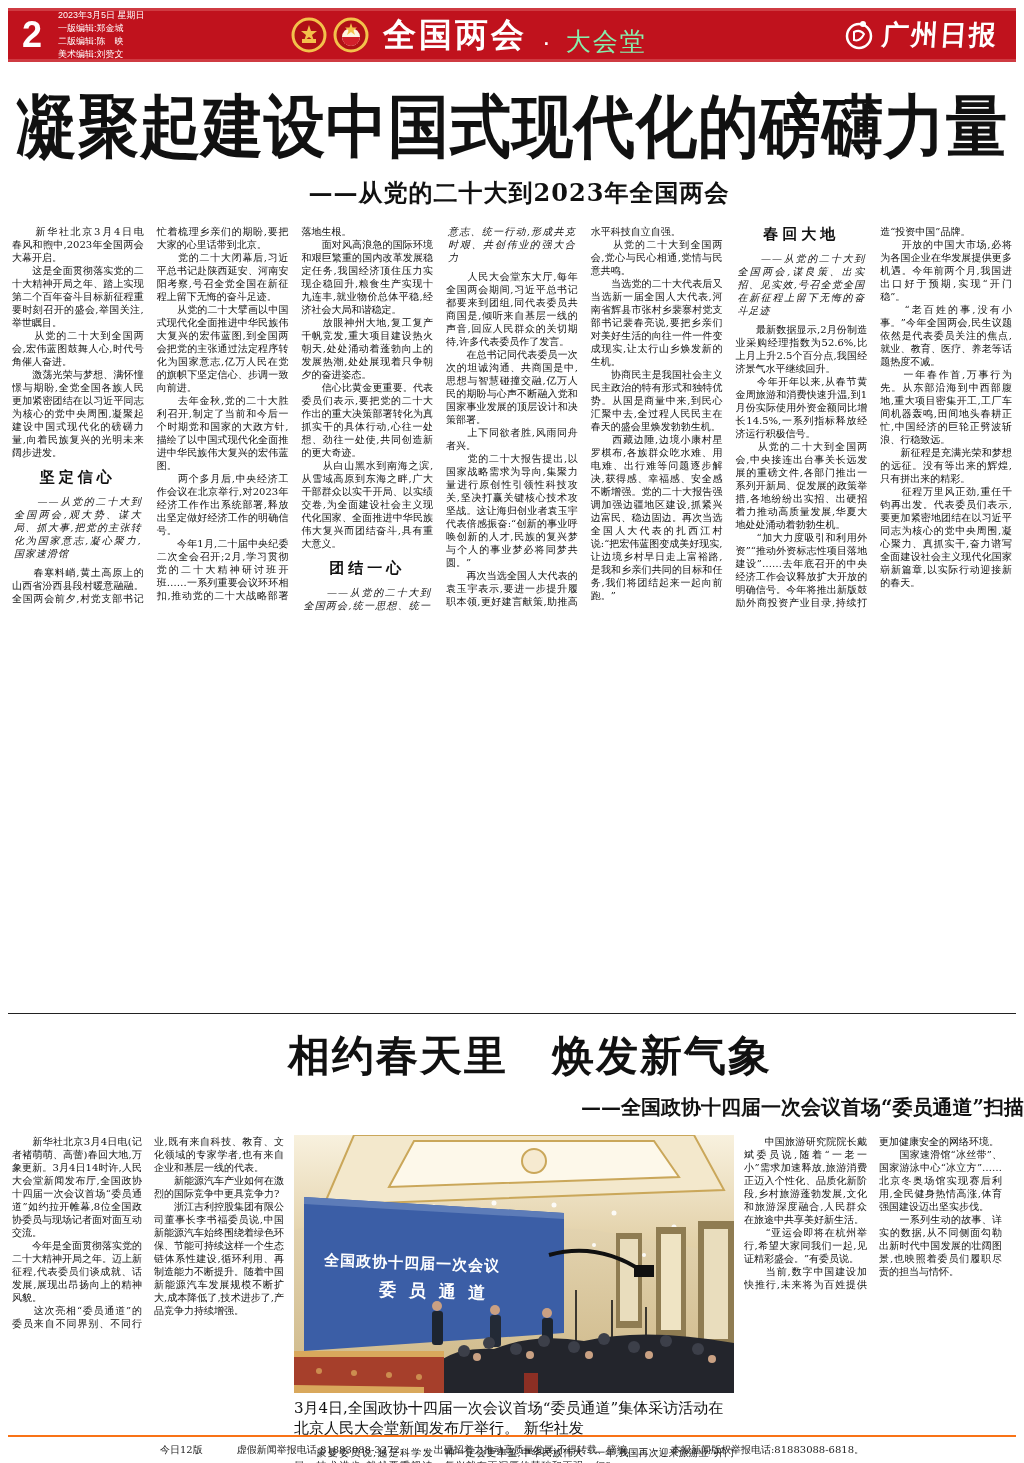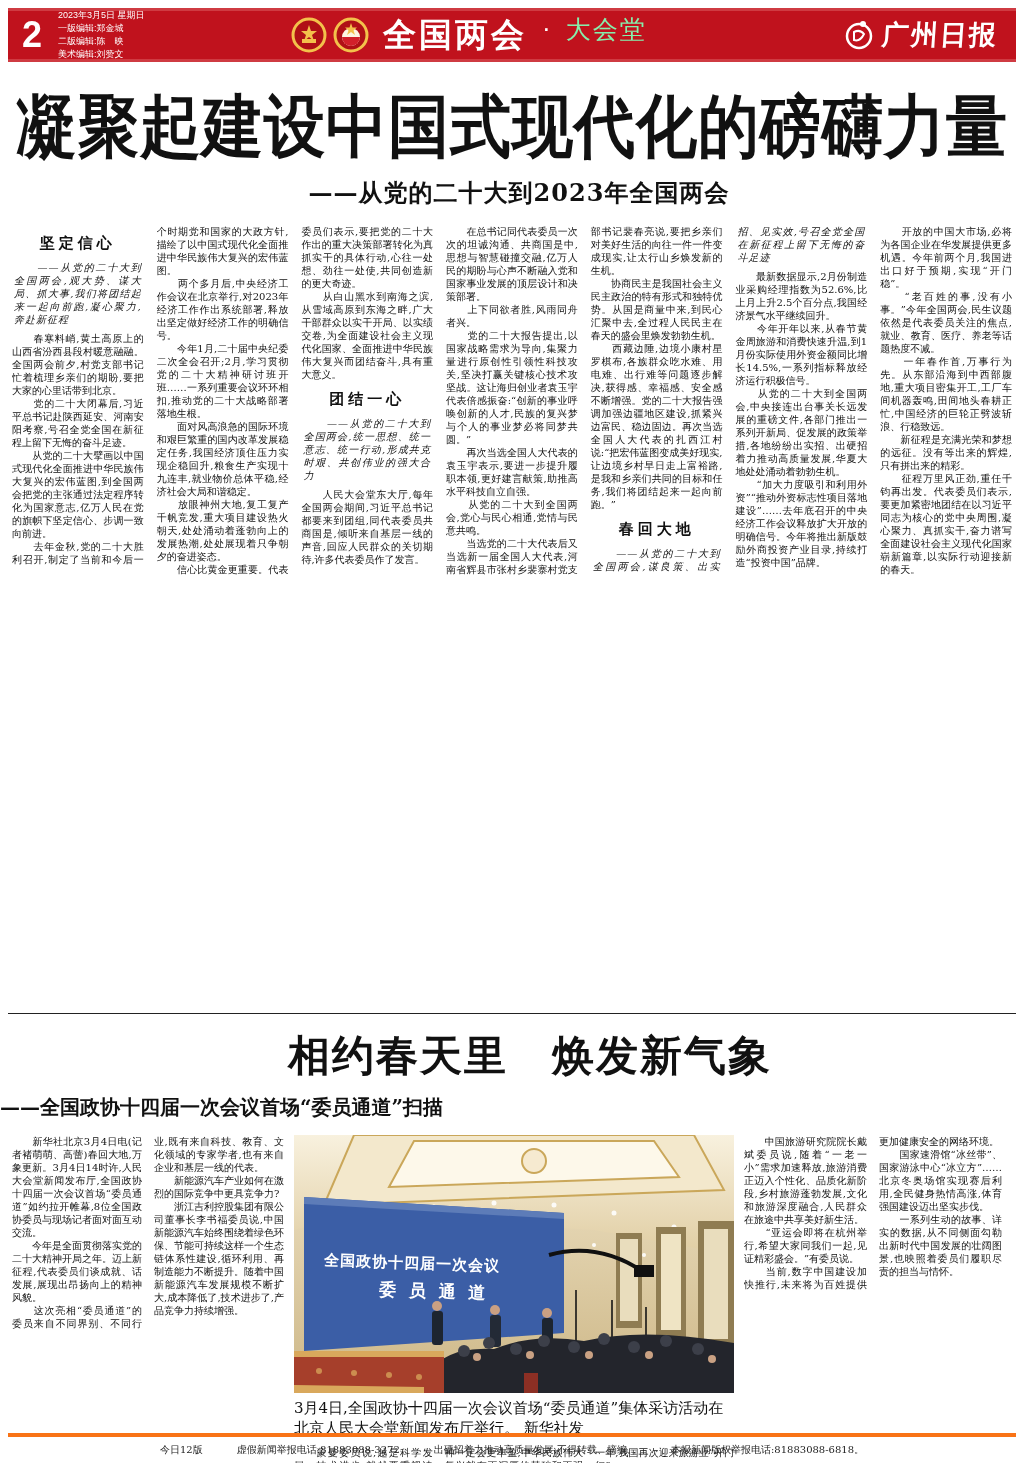"全国两会" div { align-items: flex-start -> flex-end }
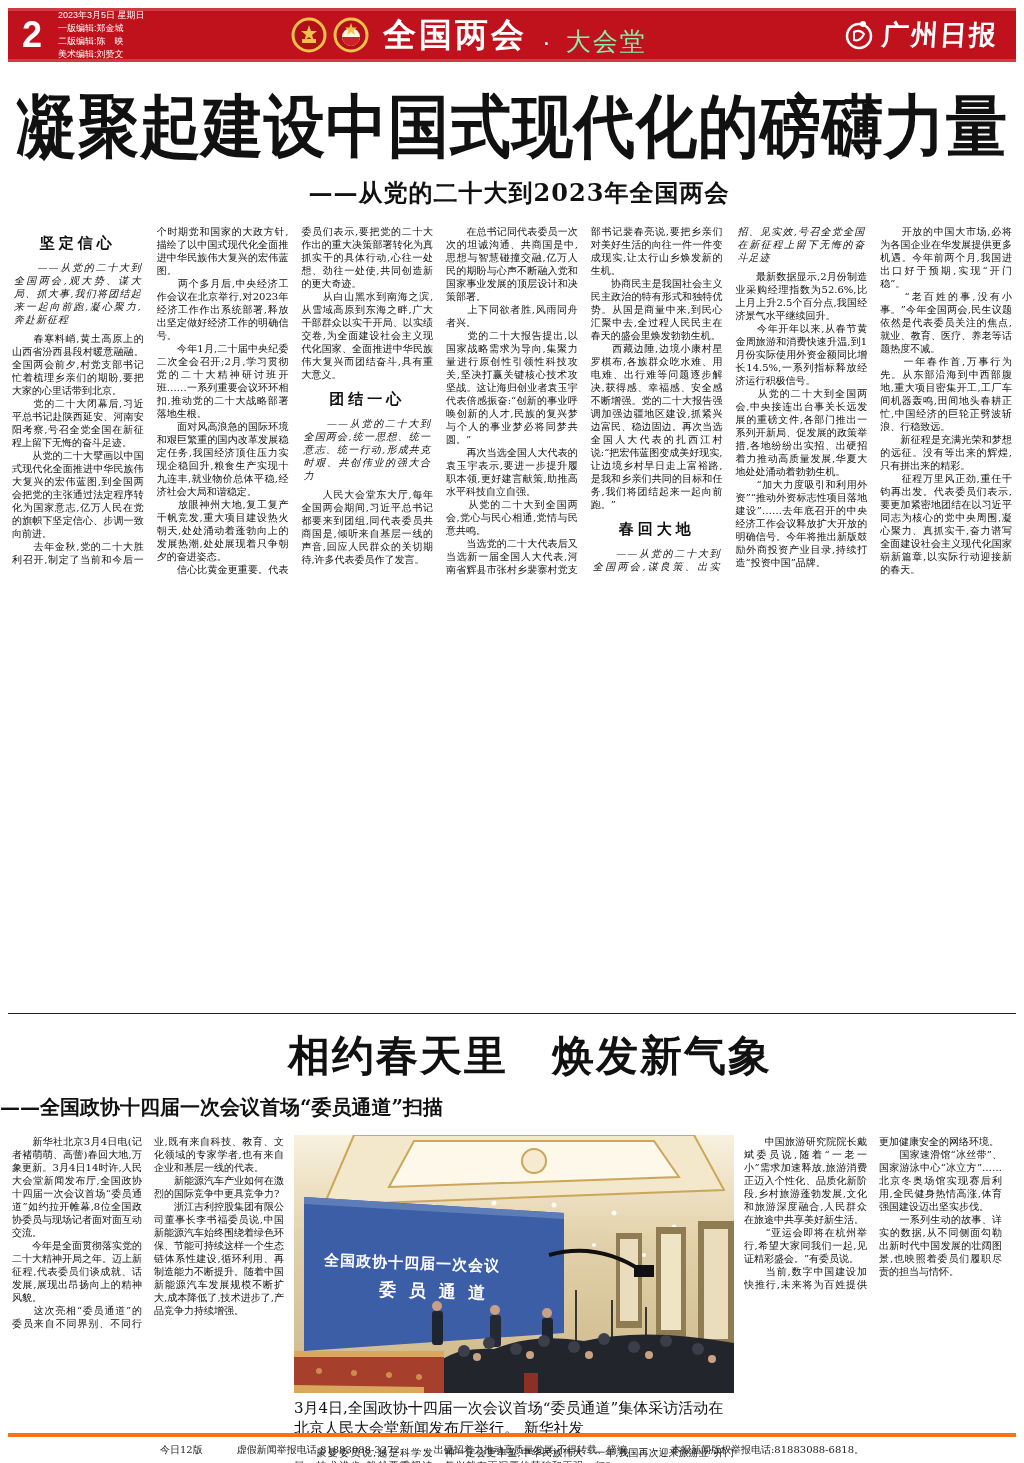"新华社北京3月4日电 春风和煦中,2023年全国两会大幕开启。" p.seg { html: none -> <p> 新华社北京3月4日电 春风和煦中,2023年全国两会大幕开启。 这是全面贯彻落实党的二十大精神开局之年、踏上实现第二个百年奋斗目标新征程重要时刻召开的盛会,举国关注,举世瞩目。 从党的二十大到全国两会,宏伟蓝图鼓舞人心,时代号角催人奋进。 激荡光荣与梦想、满怀憧憬与期盼,全党全国各族人民更加紧密团结在以习近平同志为核心的党中央周围,凝聚起建设中国式现代化的磅礴力量,向着民族复兴的光明未来阔步进发。</p> }
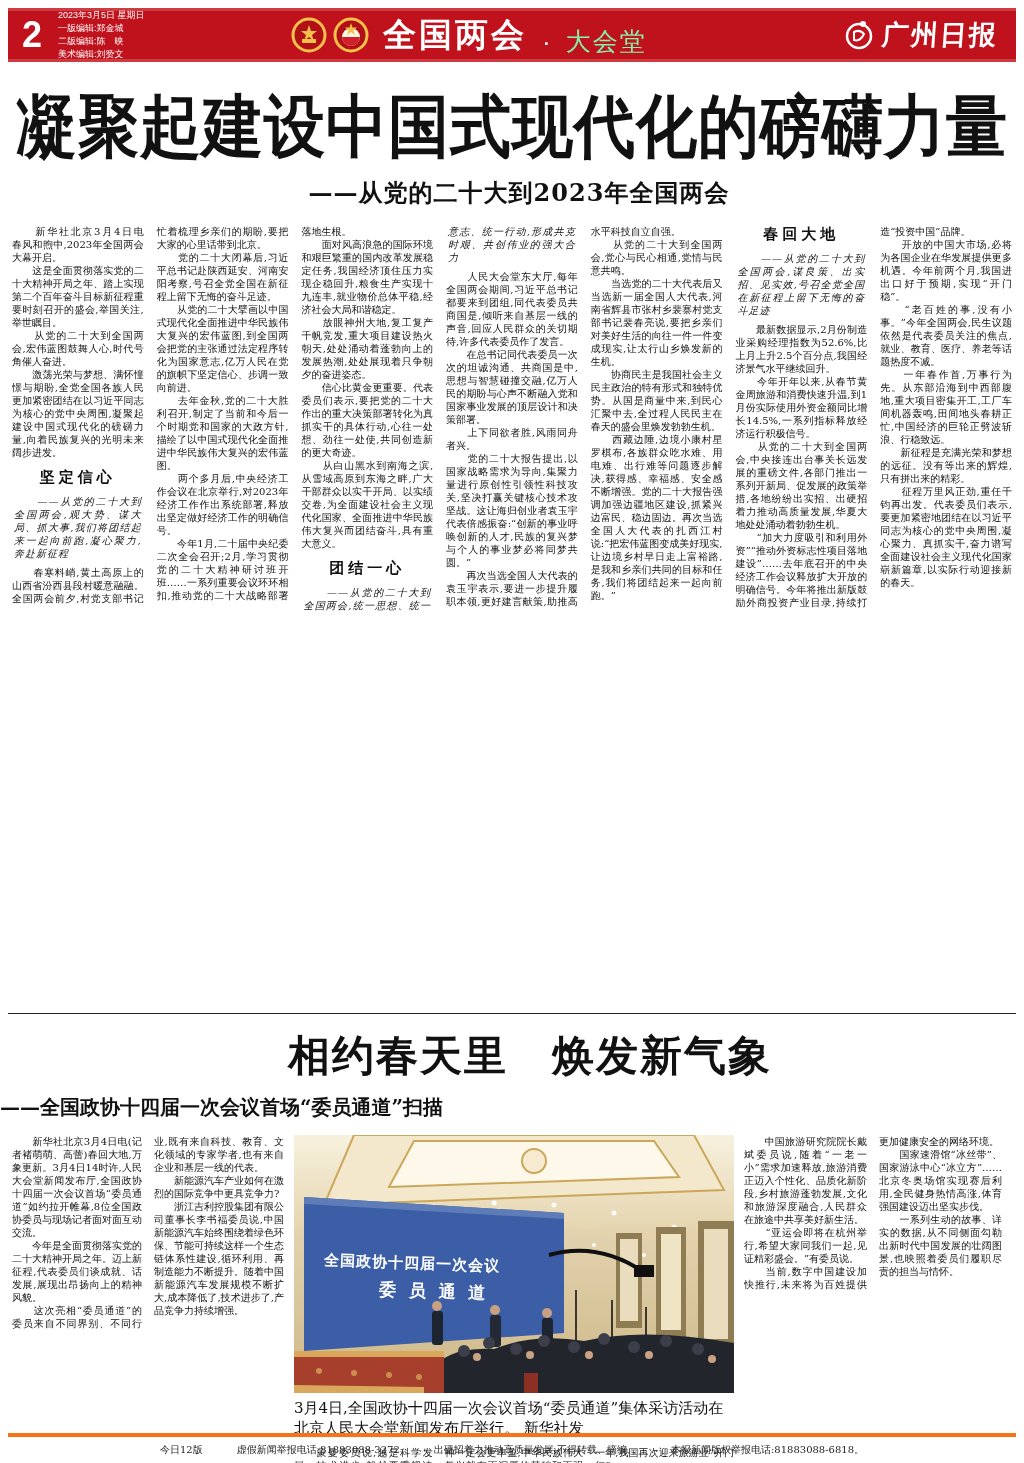"——从党的二十大到全国两会,观大势、谋大局、抓大事,我们将团结起来一起向前跑,凝" div.sec-intro { text: ,我们将团结起来一起向前跑,凝心聚力,奔赴新征程 -> ,把党的主张转化为国家意志,凝心聚力,国家速滑馆 }
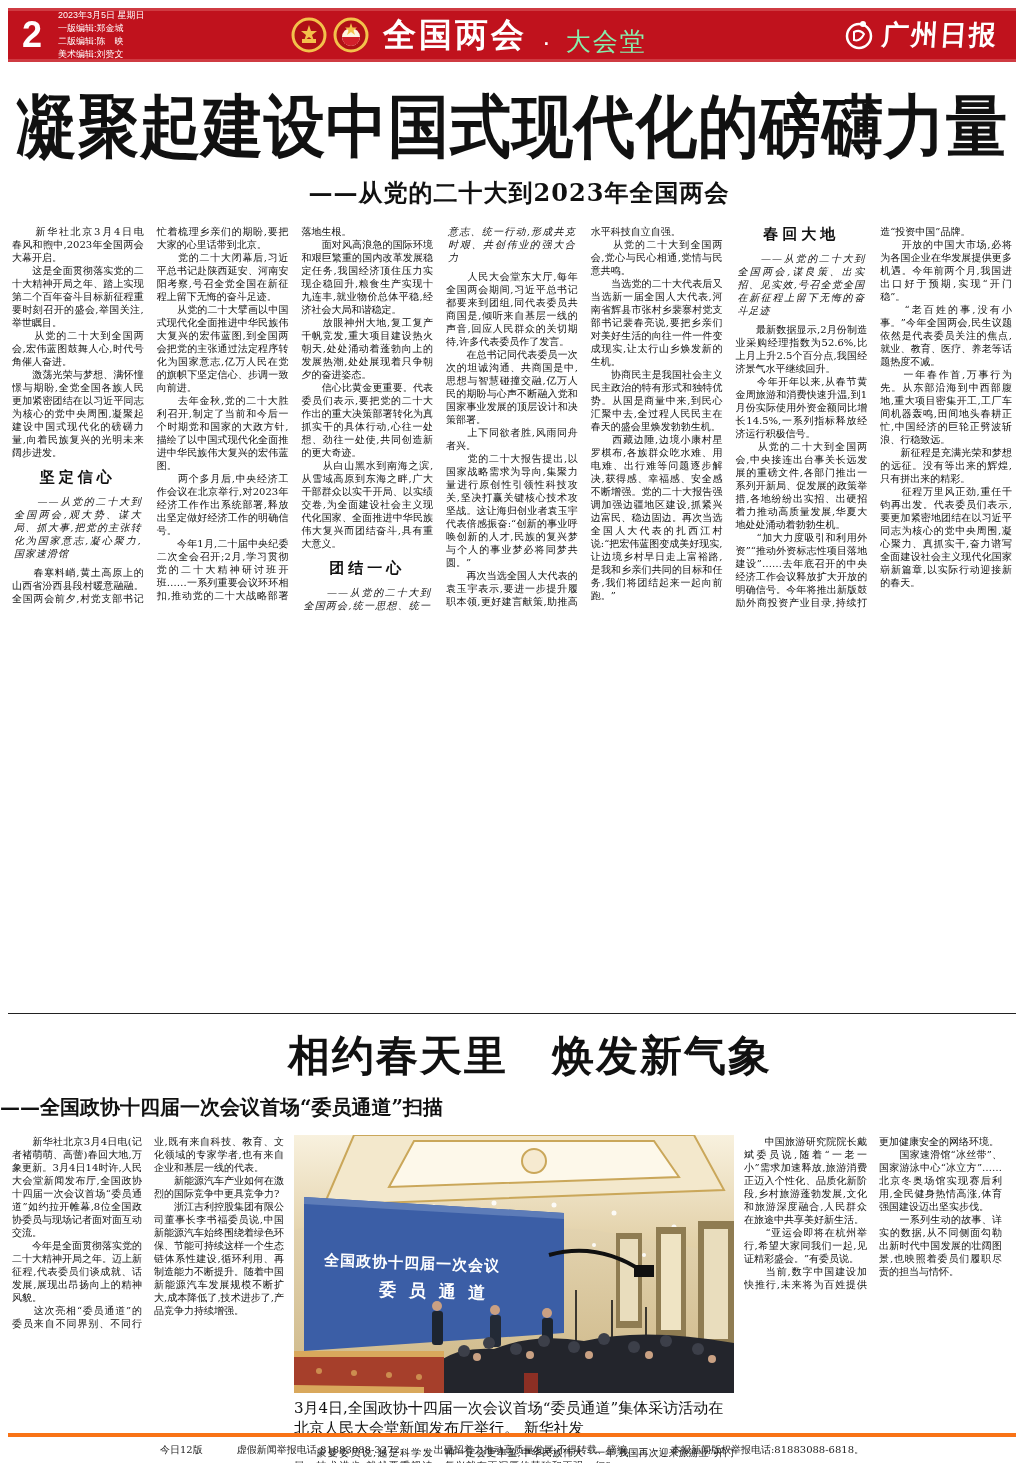"——全国政协十四届一次会议首场“委员通道”扫描" .a2-subtitle { text-align: left -> right }
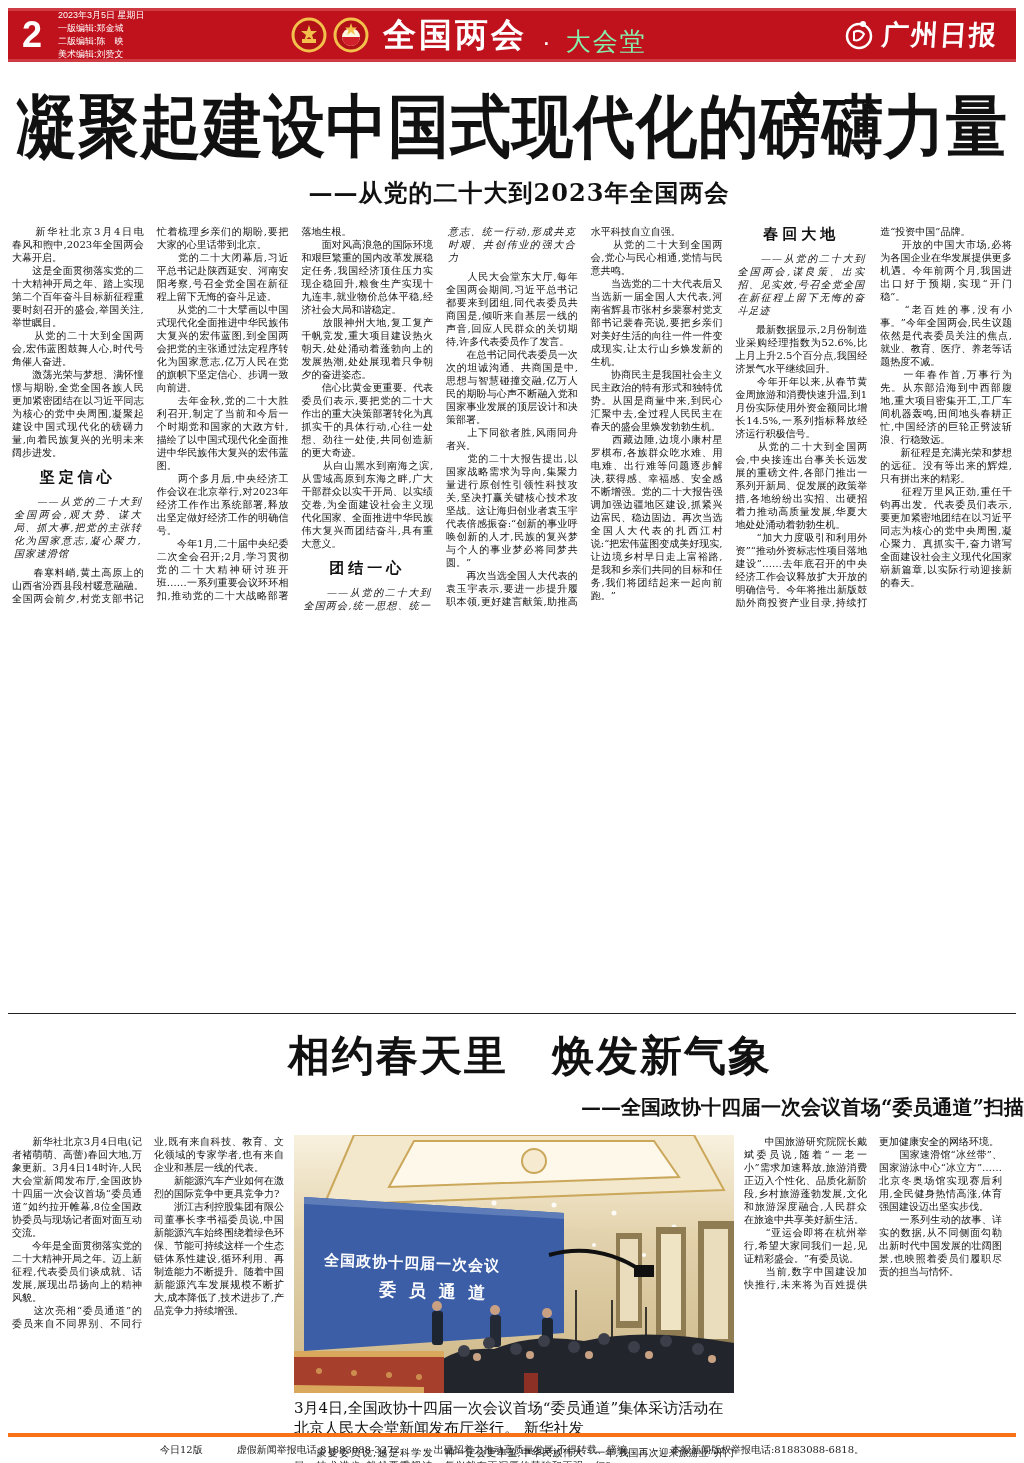"今日12版" .footer { border-top: 4px solid #f97316 -> 2px solid #f97316 }
